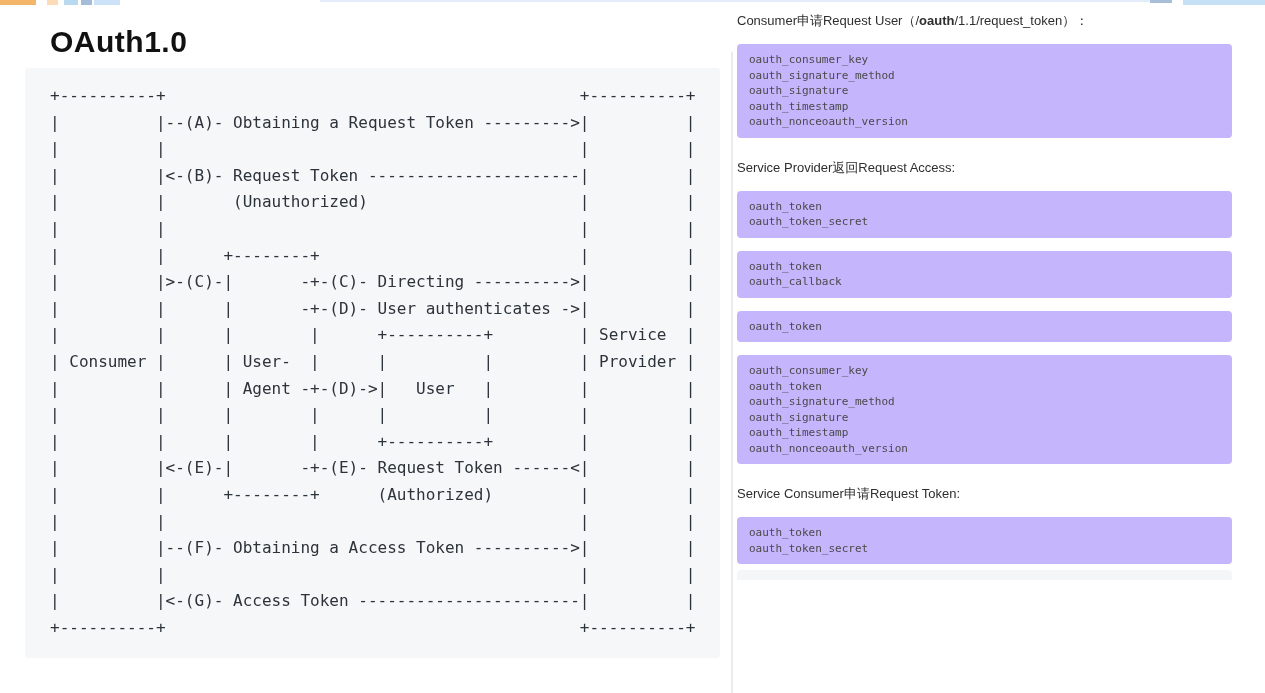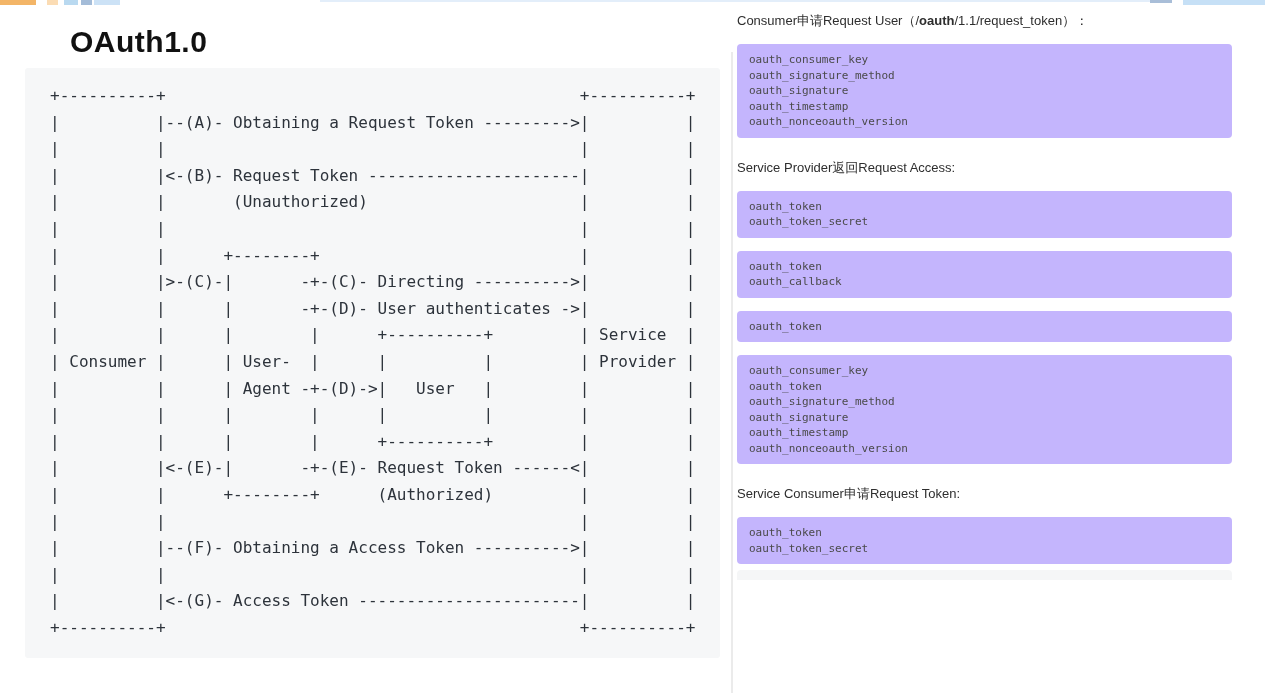"OAuth1.0" .page-title { margin-left: 20px -> none }
